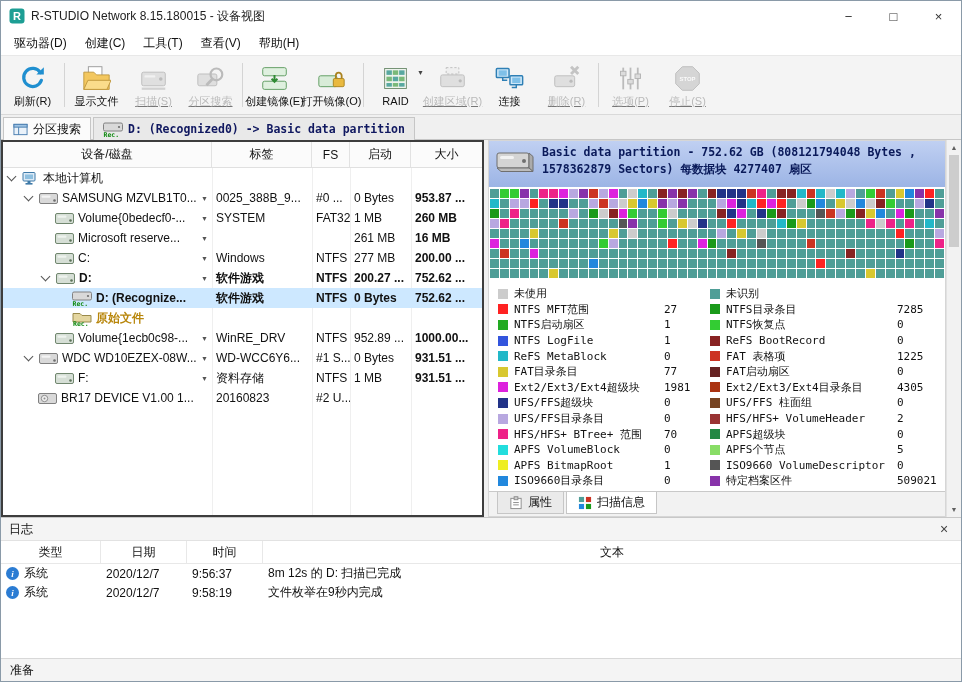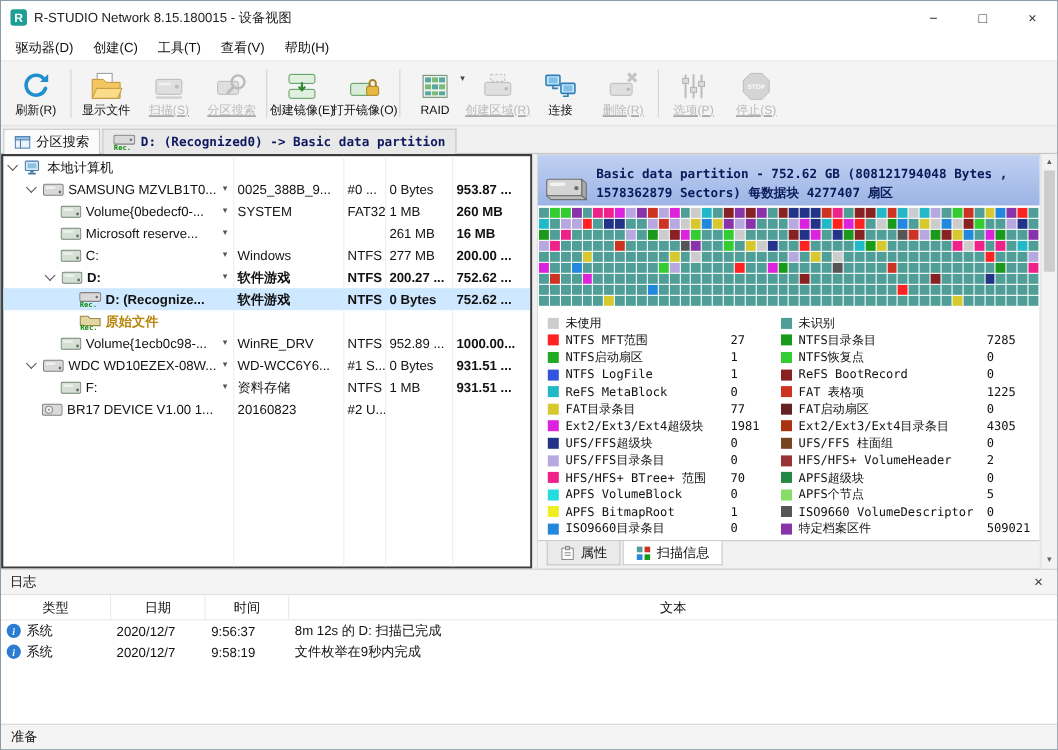"设备/磁盘" div.tree-header { html: none -> <div> <div>设备/磁盘</div> <div>标签</div> <div>FS</div> <div>启动</div> <div>大小</div> </div> }
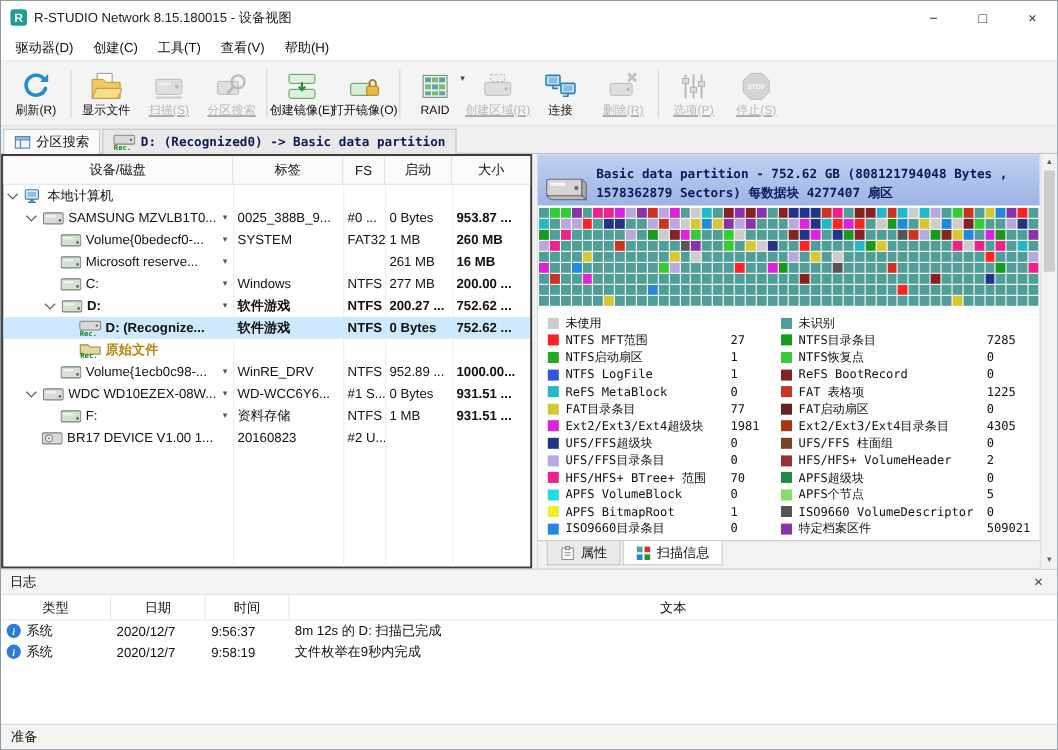"Basic data partition - 752.62" .info-header { align-items: flex-end -> flex-start }
